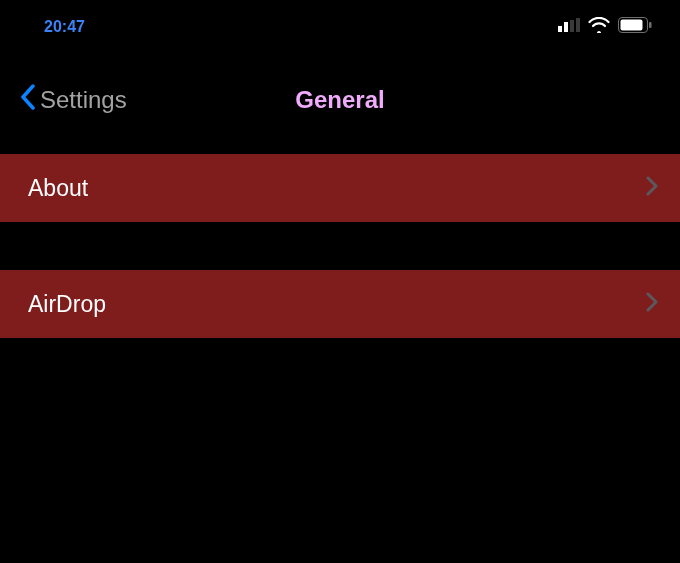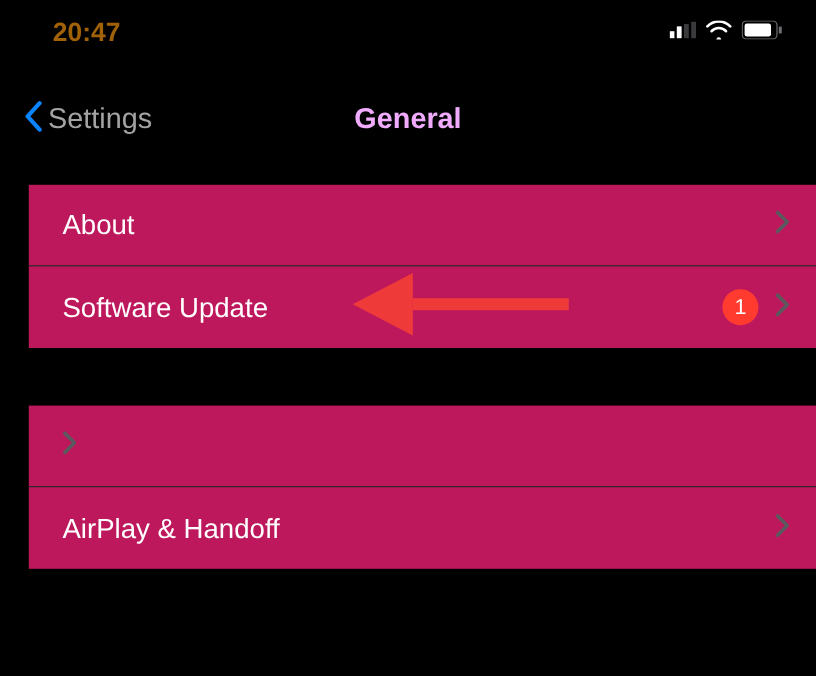"20:47" .status-time { color: #a16207 -> #3b82f6; font-size: 22px -> 16px }
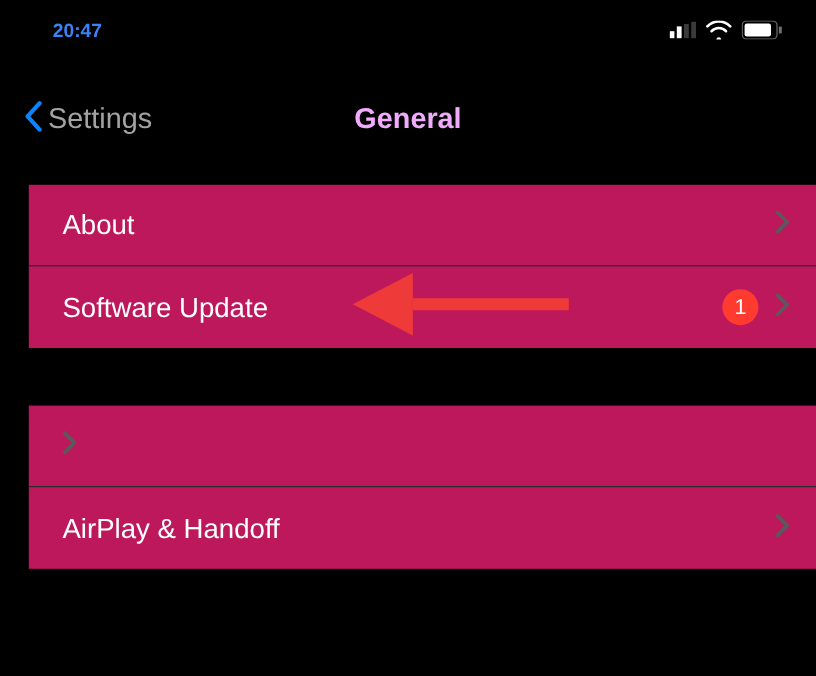"About" .list-group { background: #be185d -> #7f1d1d; margin-left: 24px -> none }
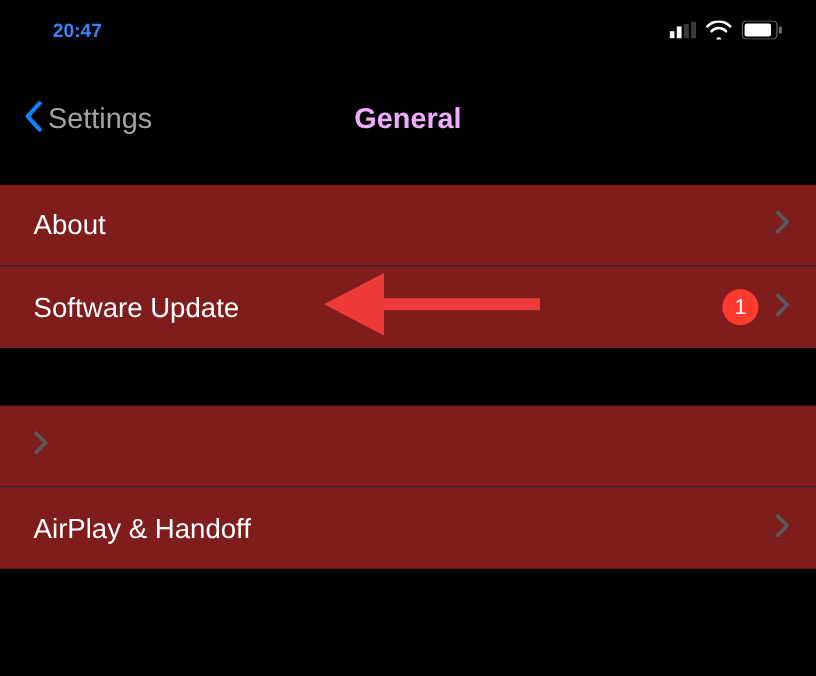"Software Update" div.list-row { html: <div> <span>Software Update</span> <span> <span>1</span> <span> <svg> <polyline></polyline> </svg> </span> </span> <div> <svg> <polygon></polygon> <rect></rect> </svg> </div> </div> -> none }
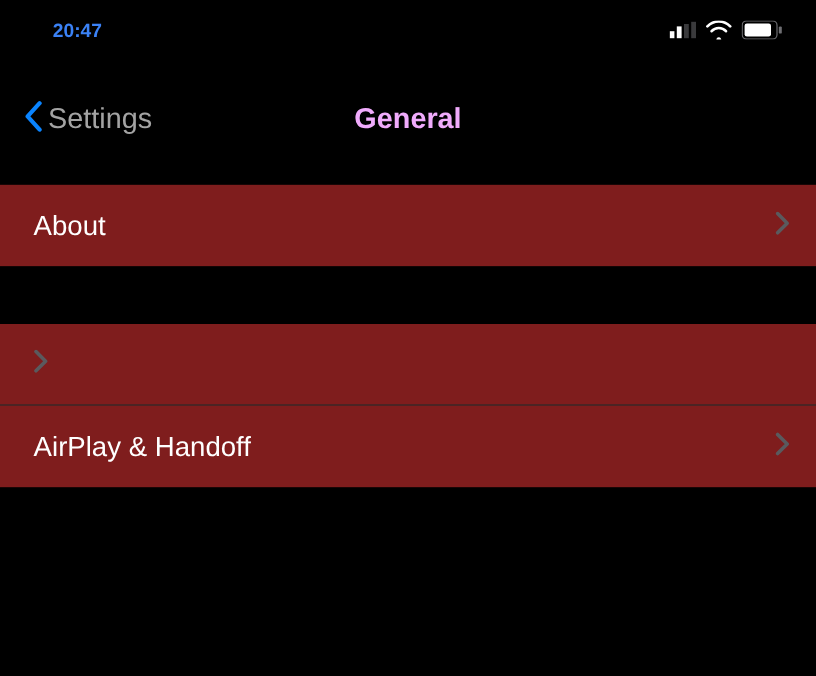"AirDrop" span.row-label { html: none -> <span>AirDrop</span> }
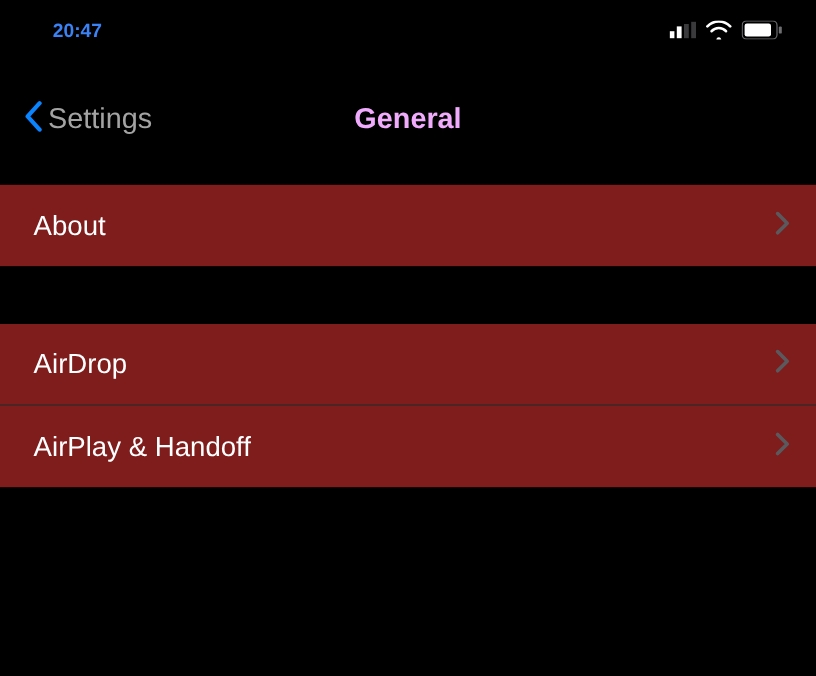"AirPlay & Handoff" div.list-row { html: <div> <span>AirPlay &amp; Handoff</span> <span> <span> <svg> <polyline></polyline> </svg> </span> </span> </div> -> none }
